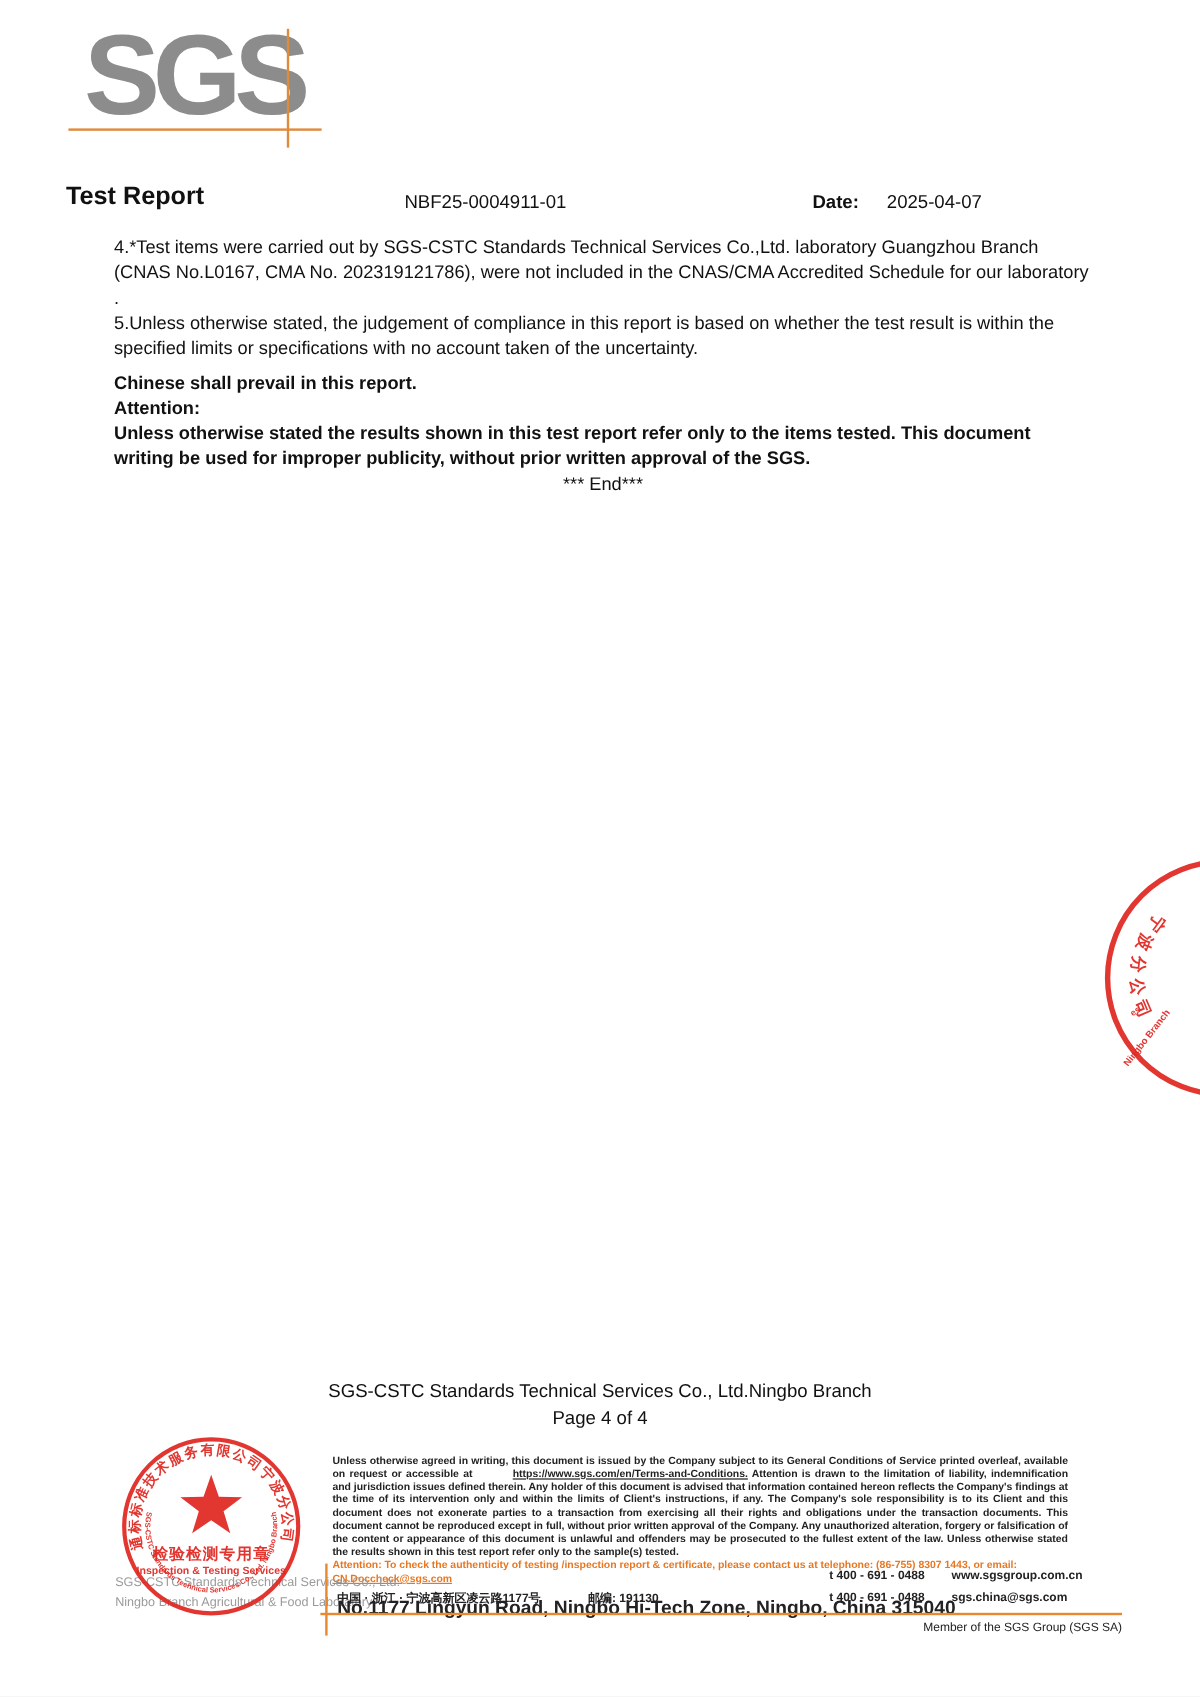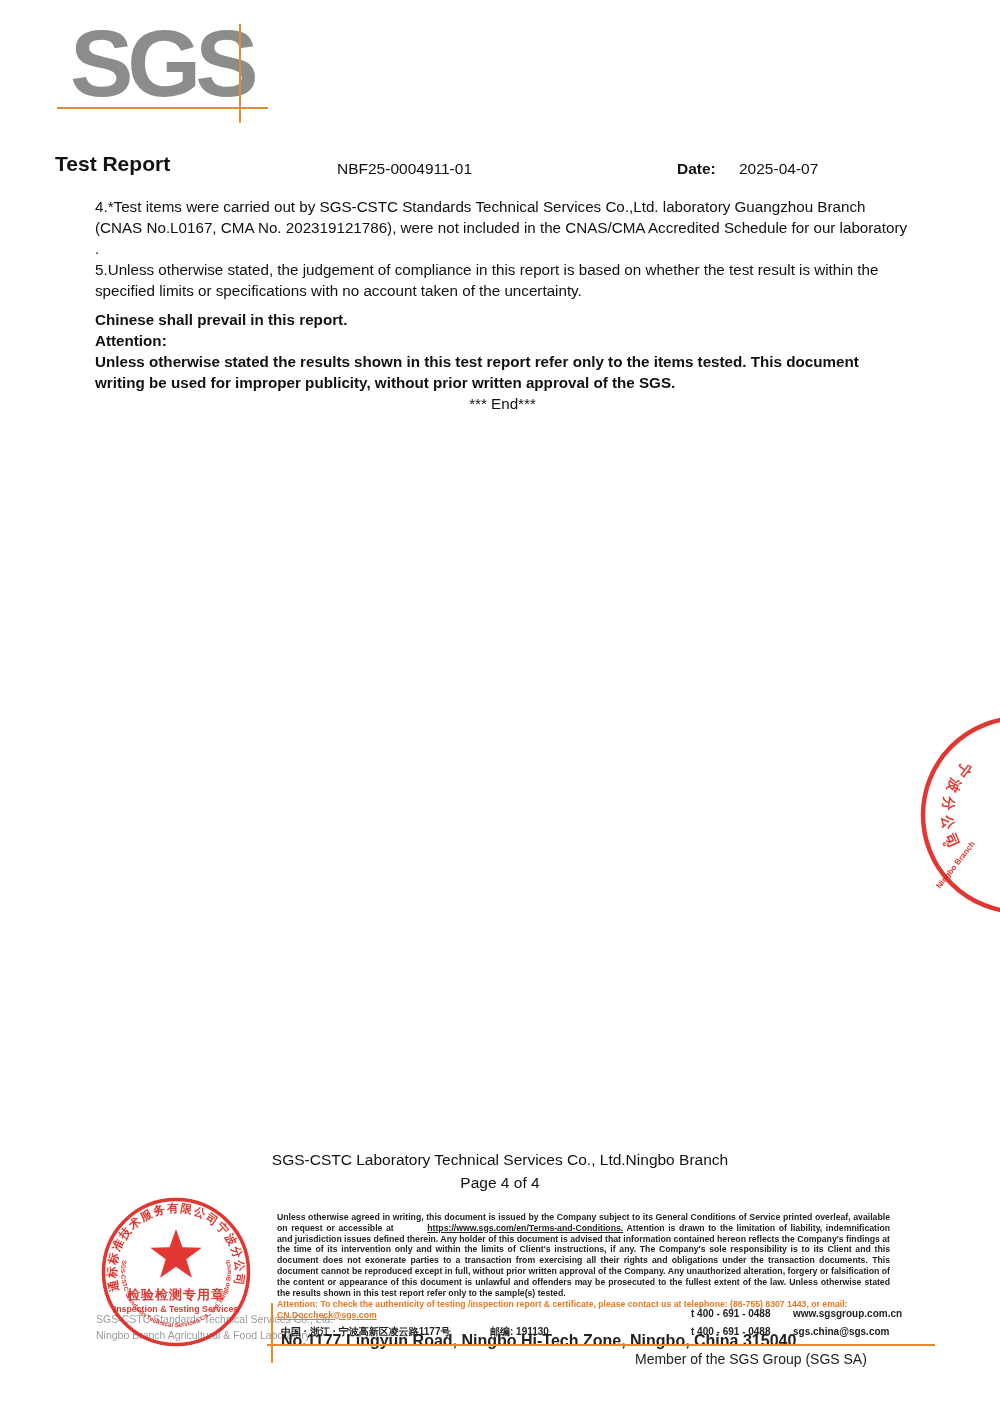"SGS-CSTC Laboratory Technical Services" div.abs { text: Laboratory -> Standards }
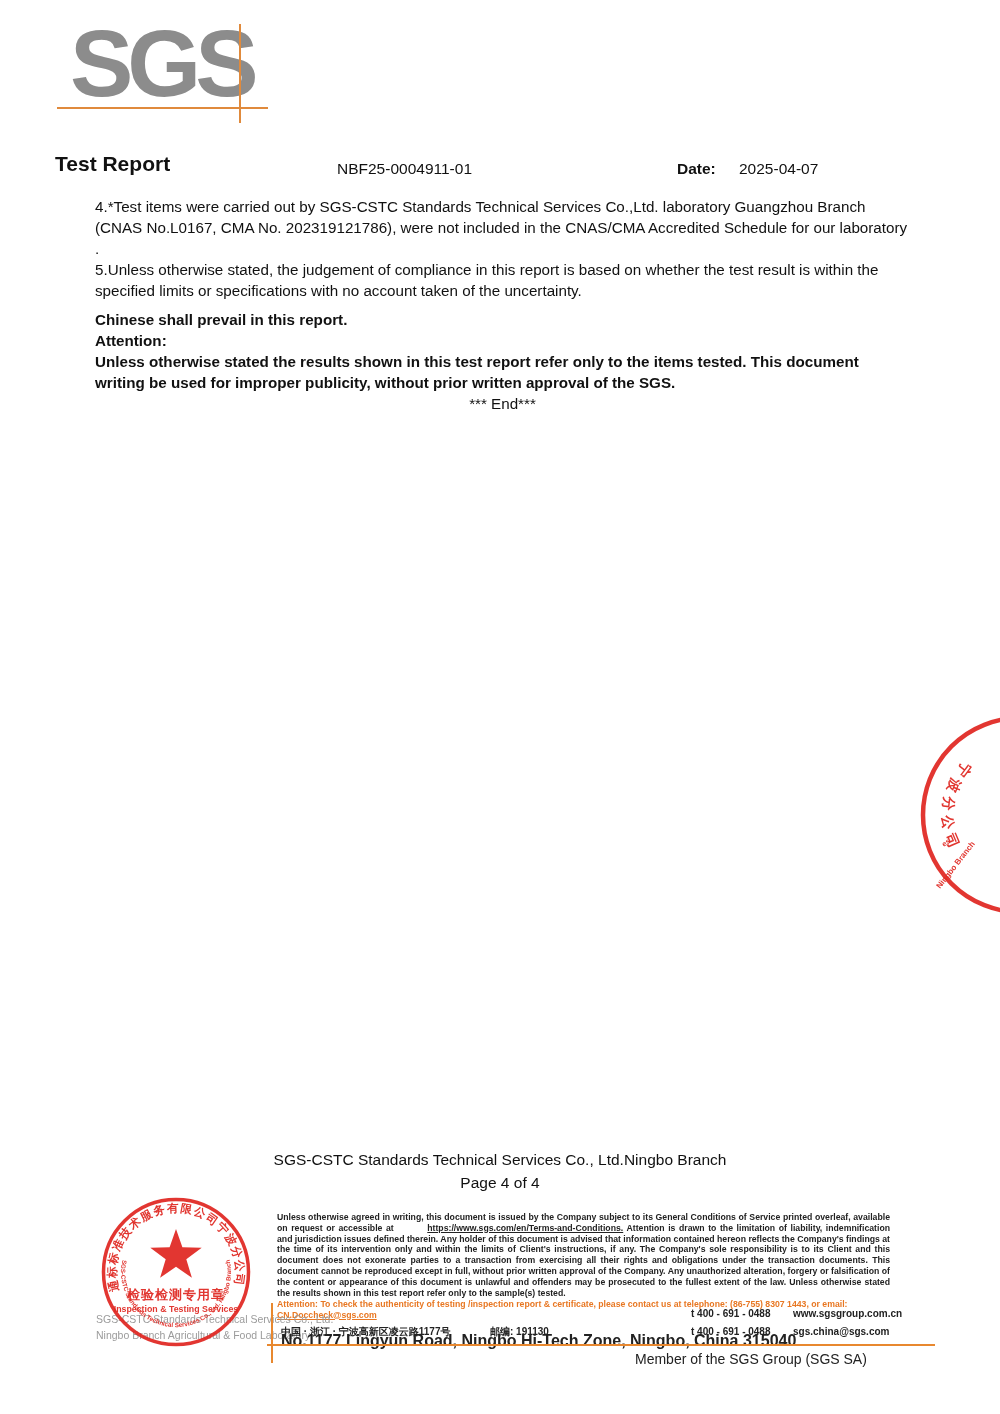"Member of the SGS Group" .member-line { font-size: 14px -> 10px; text-align: none -> right }
